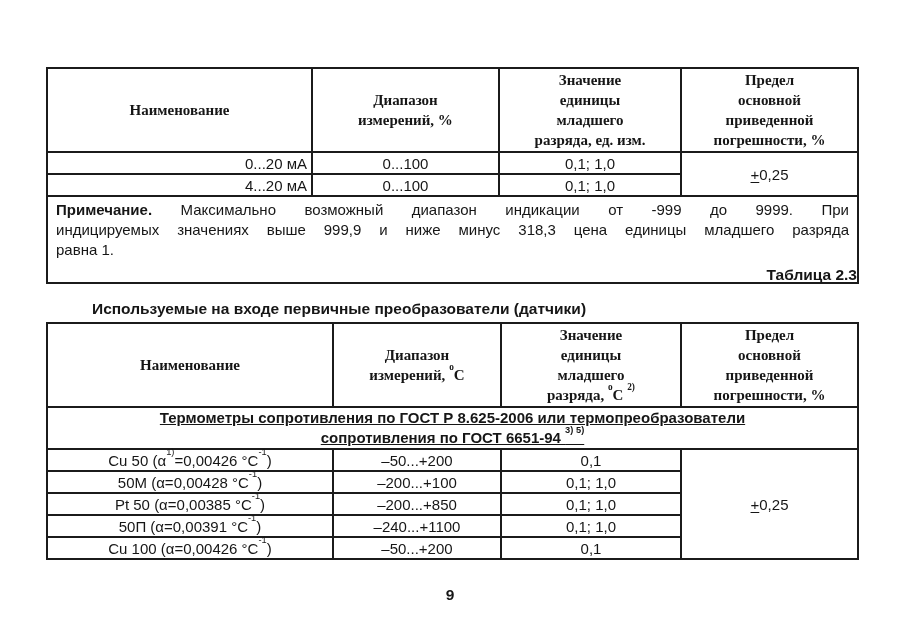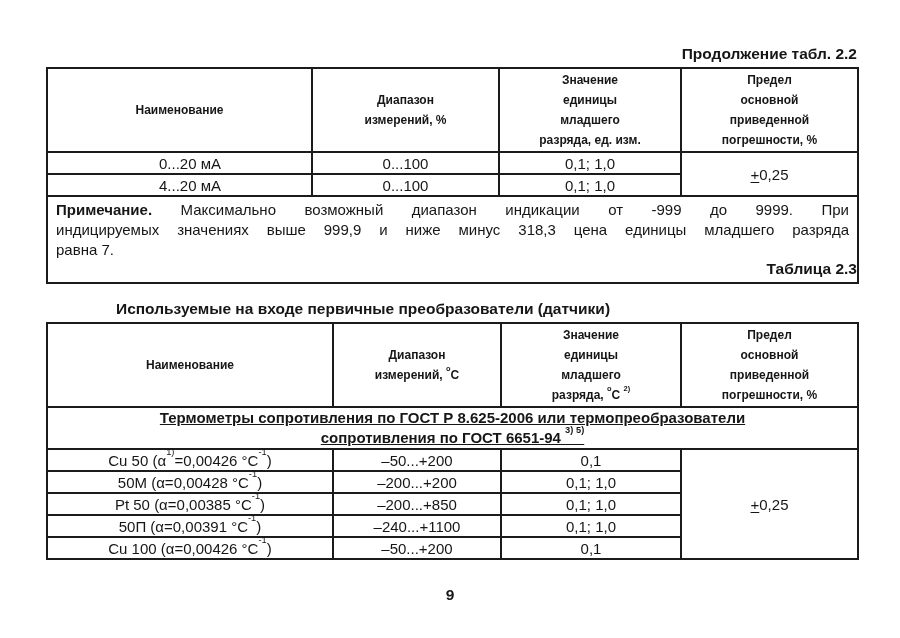"Продолжение табл. 2.2" div.caption { html: <div>Продолжение табл. 2.2</div> -> none }
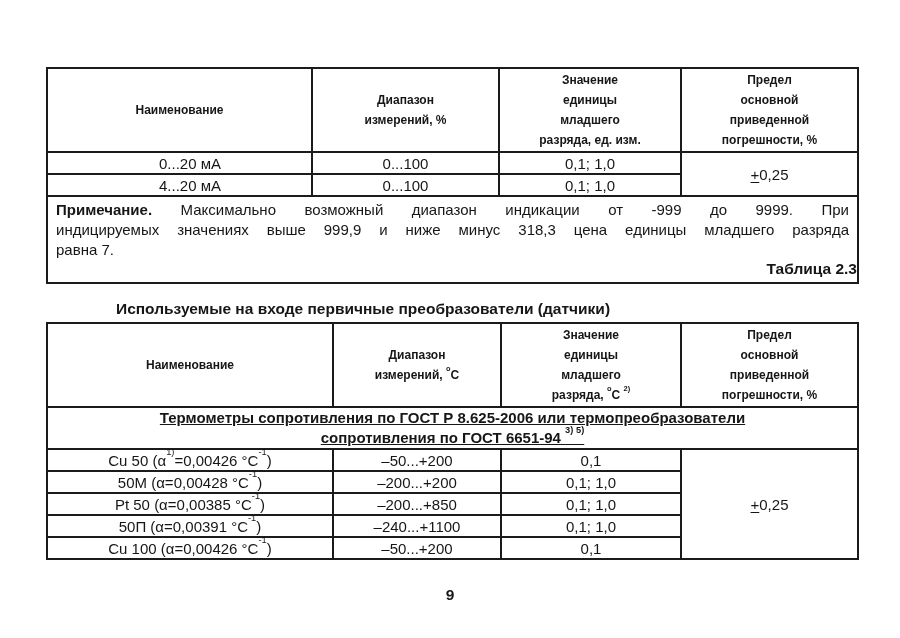"Значение" .doc-table th { font-family: none -> Liberation Serif, serif; font-size: 12px -> 15px }
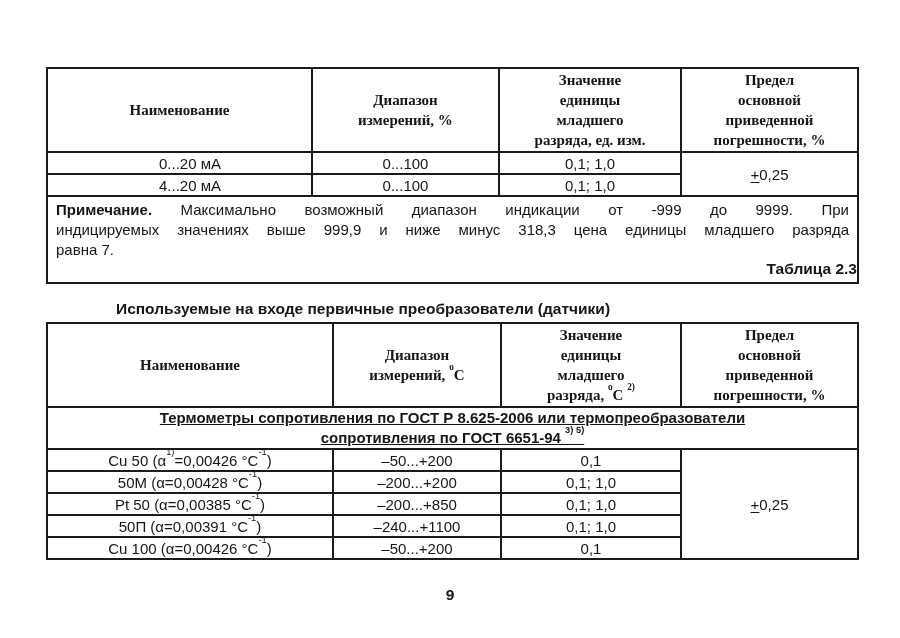"0...20 мА" #table22 tr.data td.c-name { text-align: center -> right }
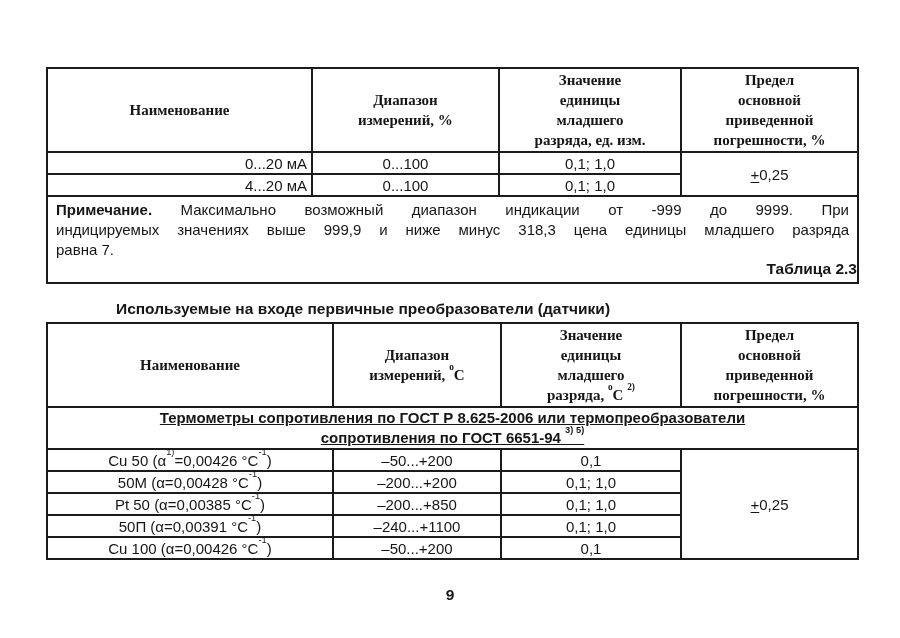"равна 7." div.note-line { text: 7 -> 1 }
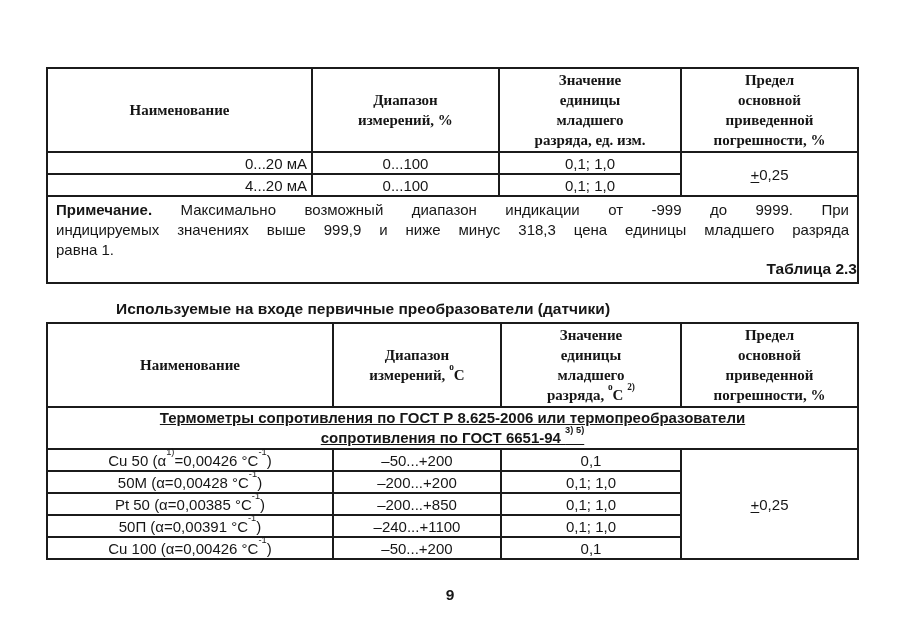"Таблица 2.3" #cap23 { top: 260px -> 266px }
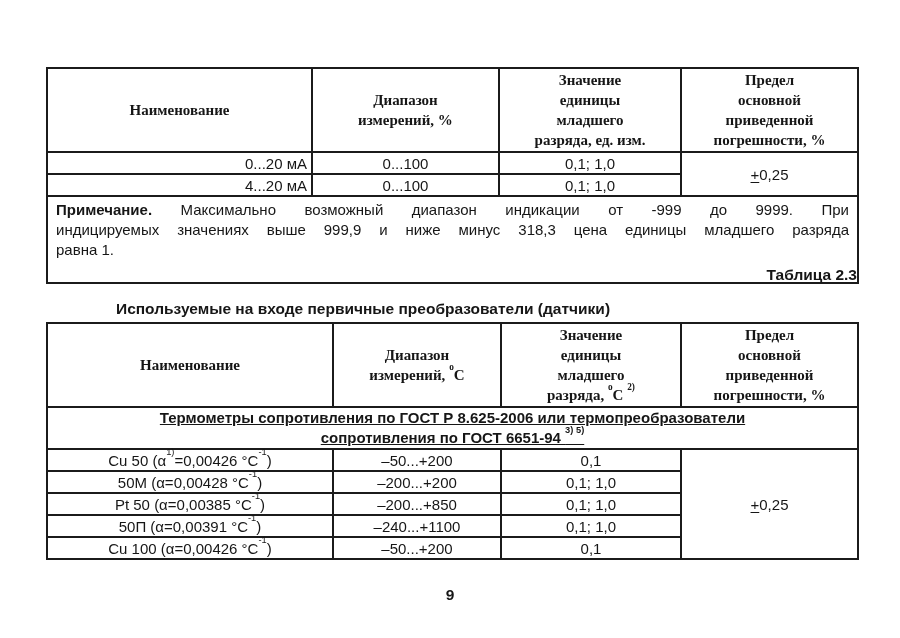"Используемые на входе первичные" #title23 { left: 116px -> 92px }
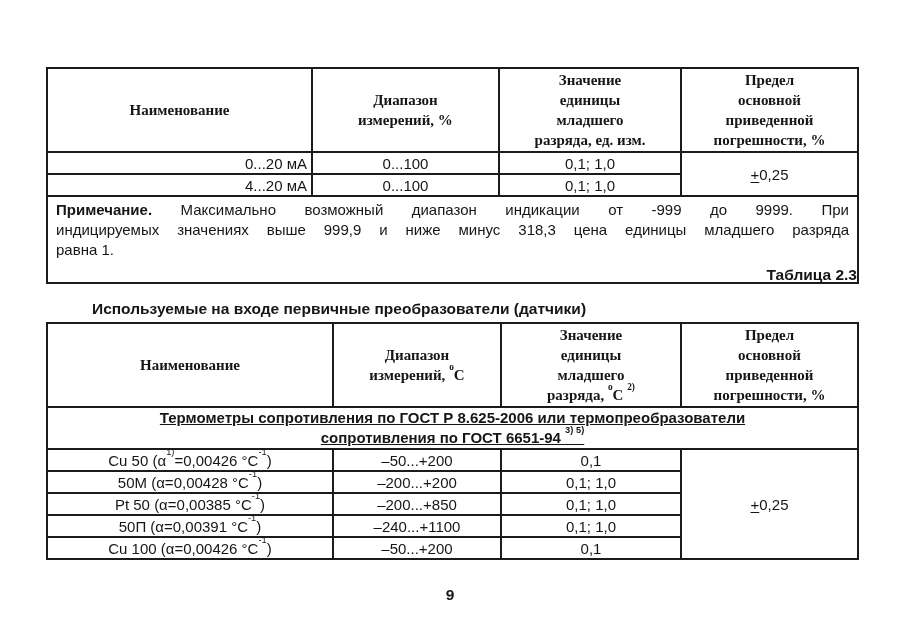"–200...+200" td.c-range { text: 200...+200 -> 200...+100 }
